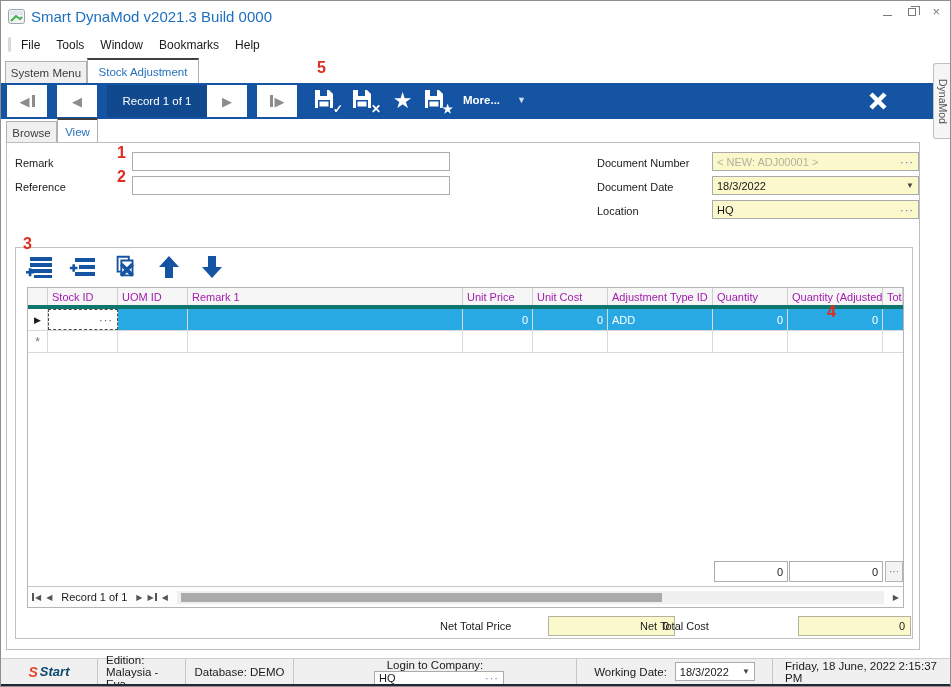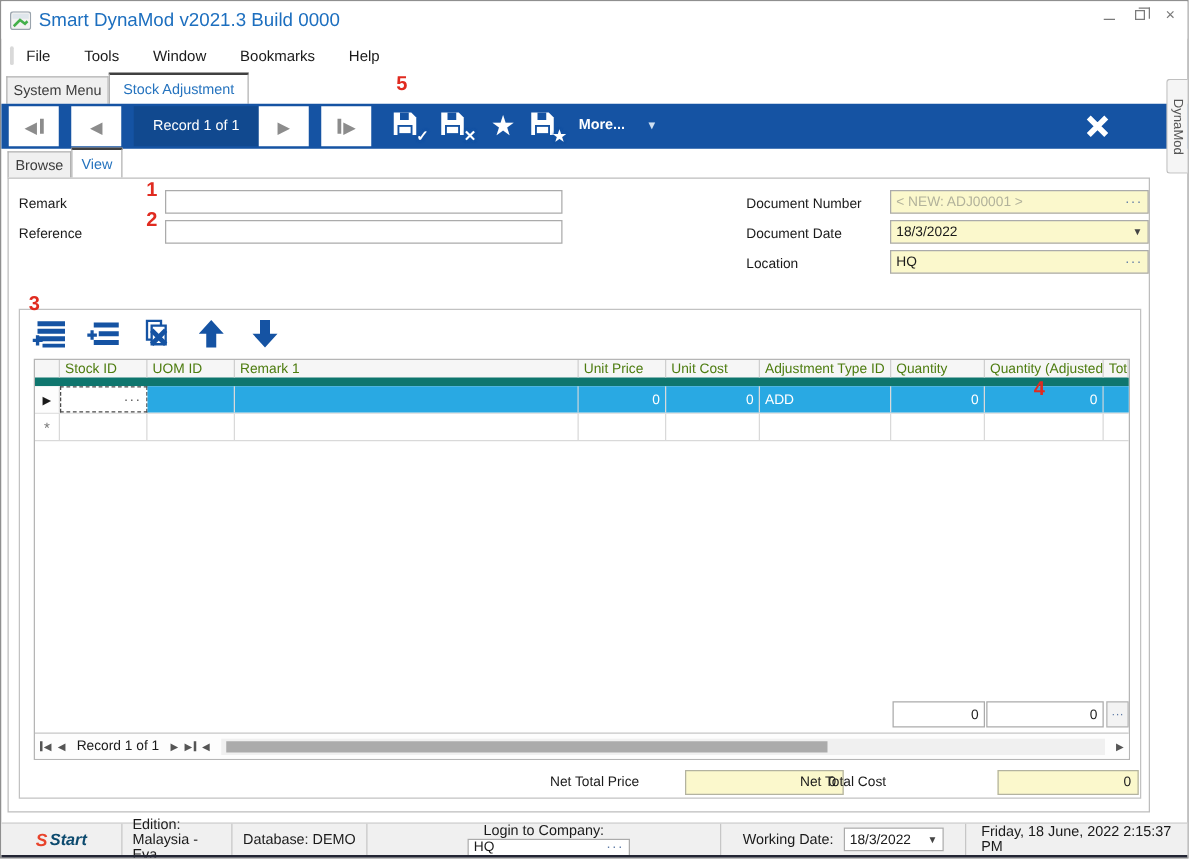"File" .menubar { gap: 27px -> 16px }
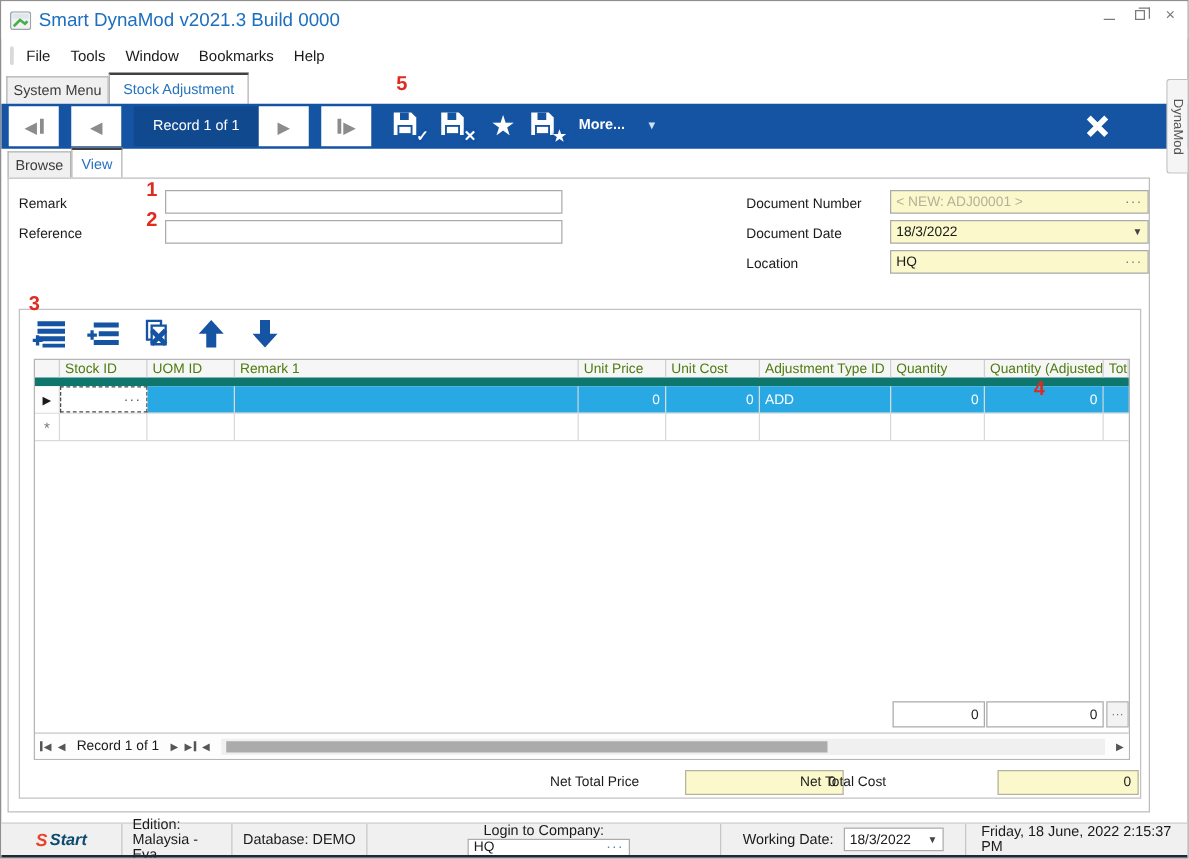"Stock ID" .ghead { border-bottom: 7px solid #0f766e -> 4px solid #0f766e; color: #4d7c0f -> #a21caf }
